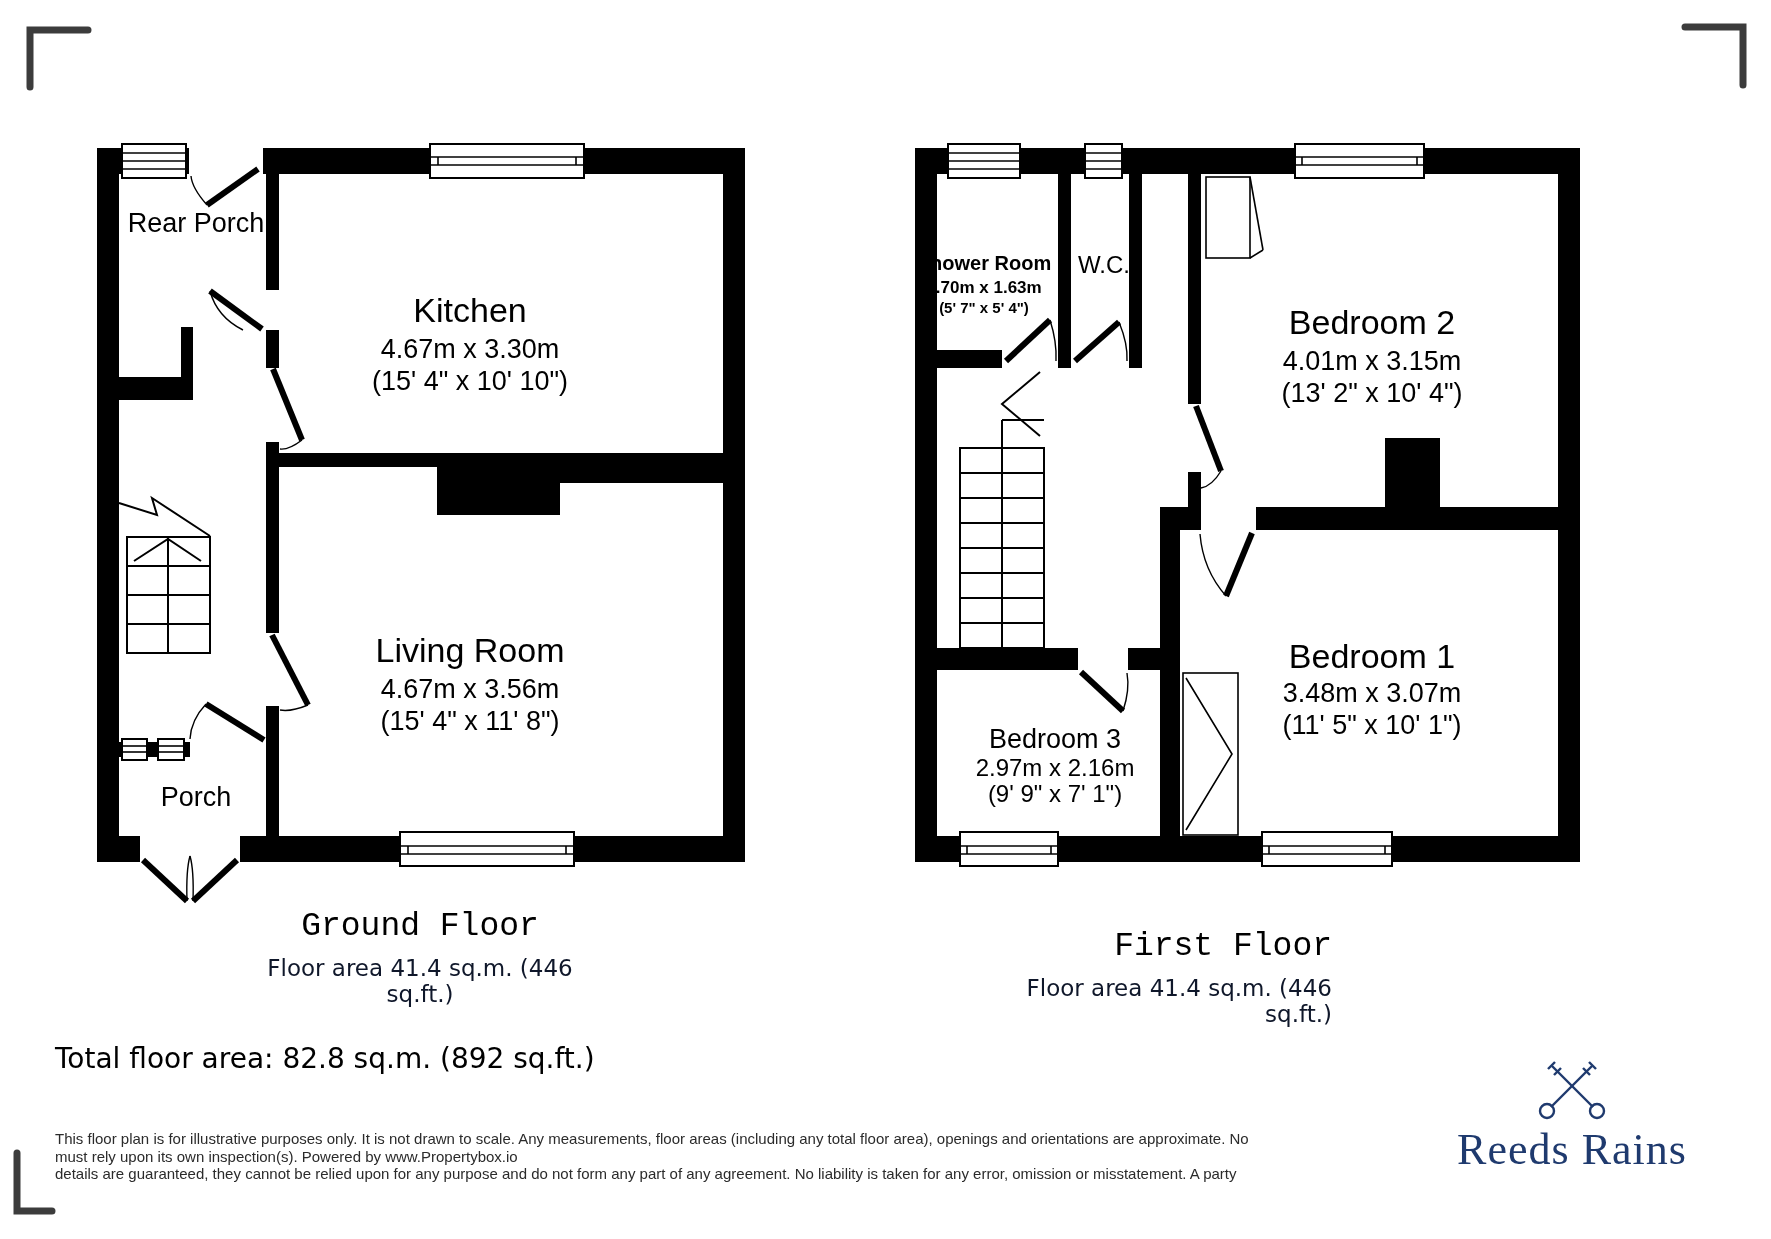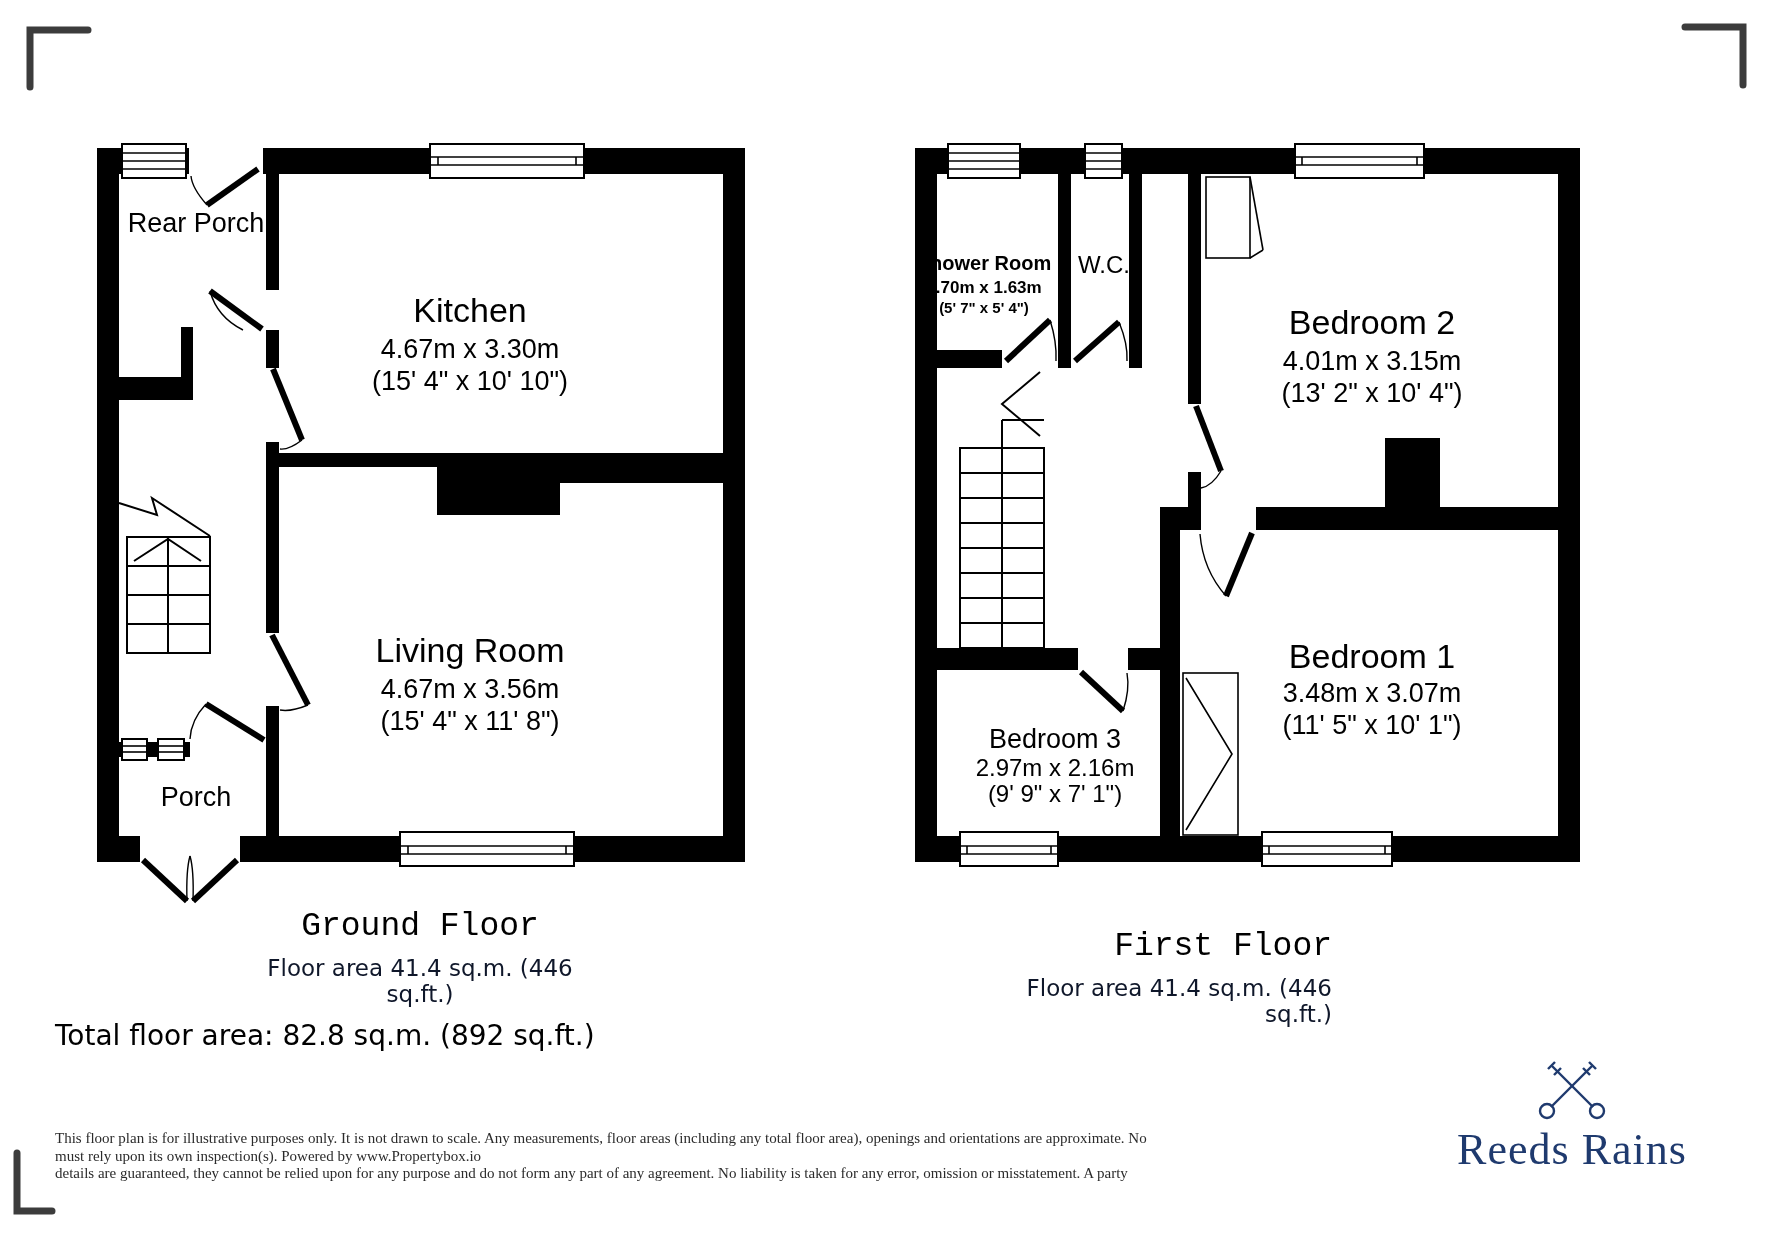"Total floor area: 82.8 sq.m." #total-area { top: 1019px -> 1042px }
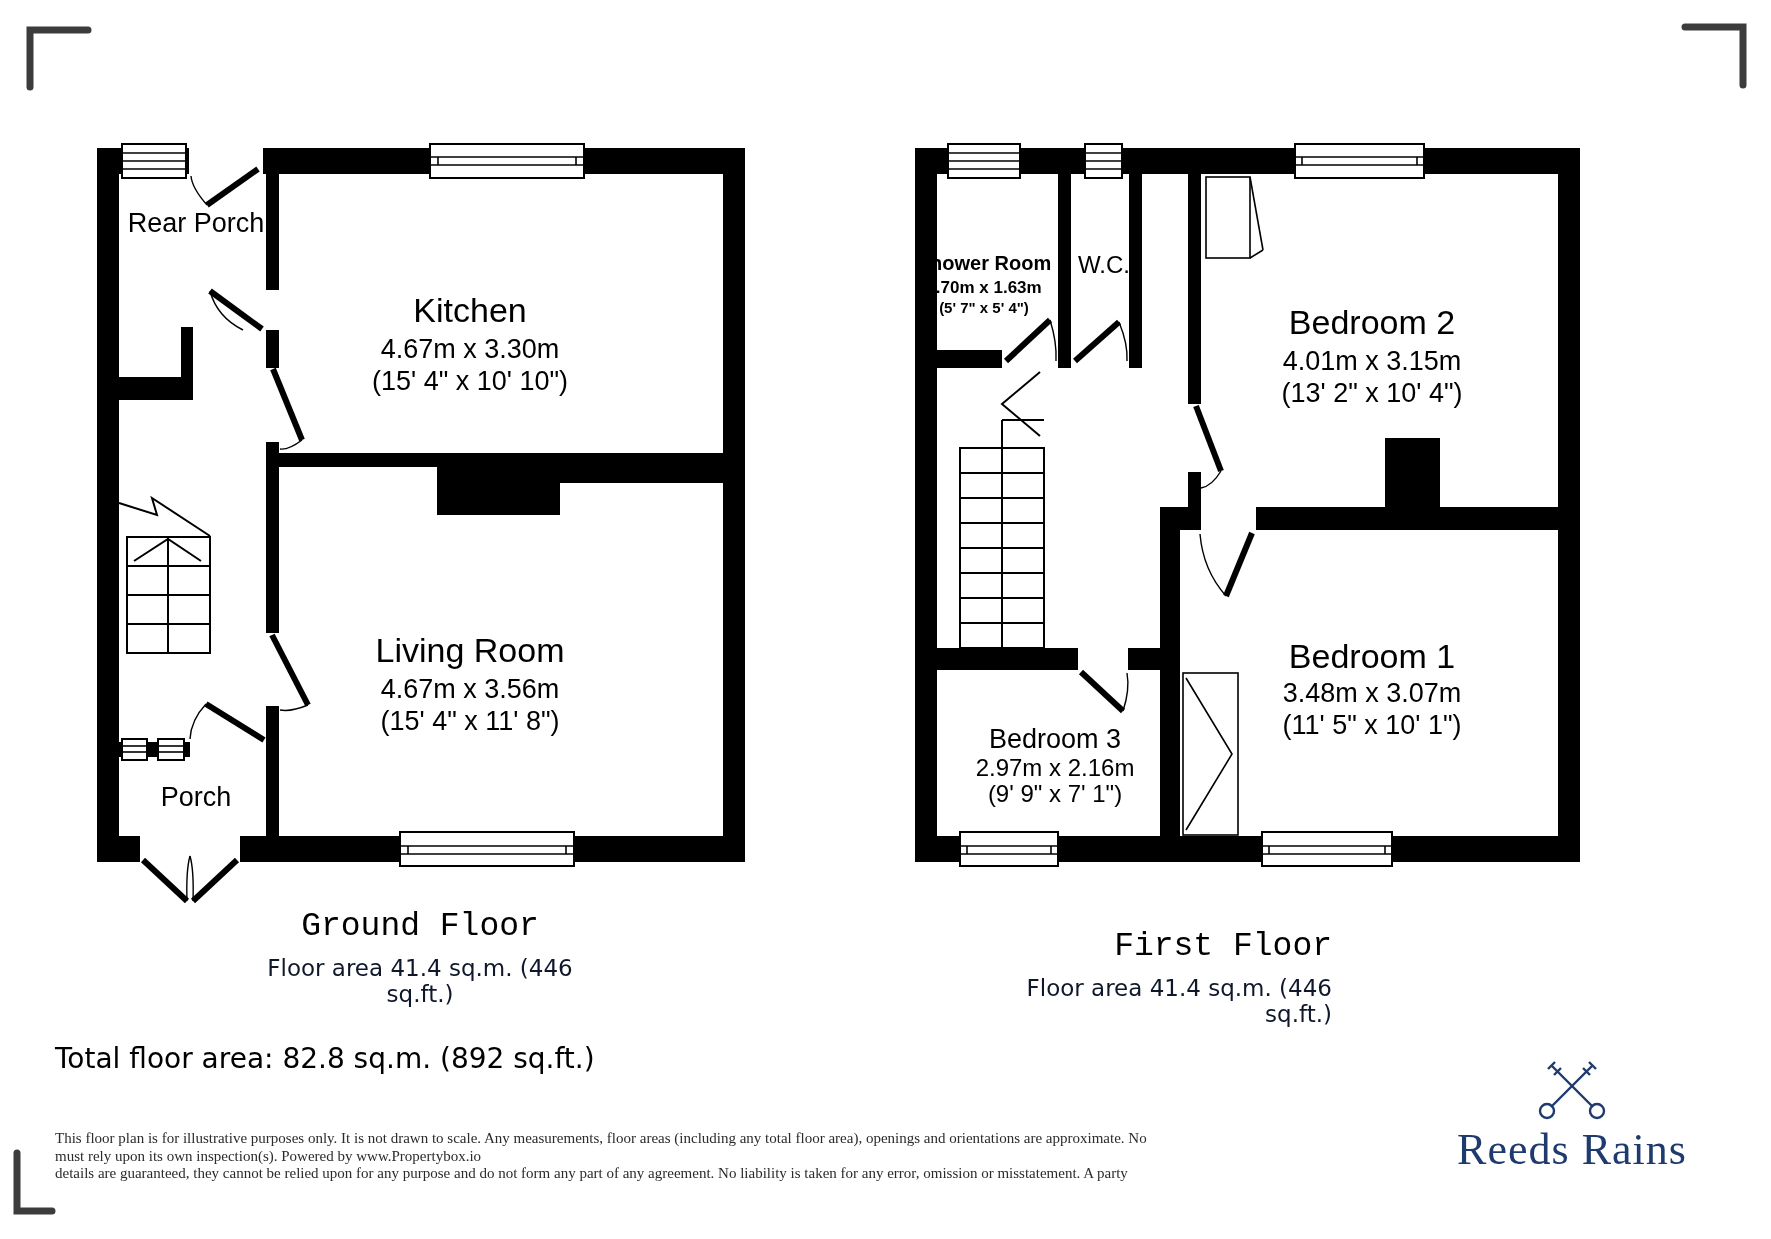"This floor plan is for" #disclaimer { font-family: Liberation Serif, serif -> Liberation Sans, sans-serif }
